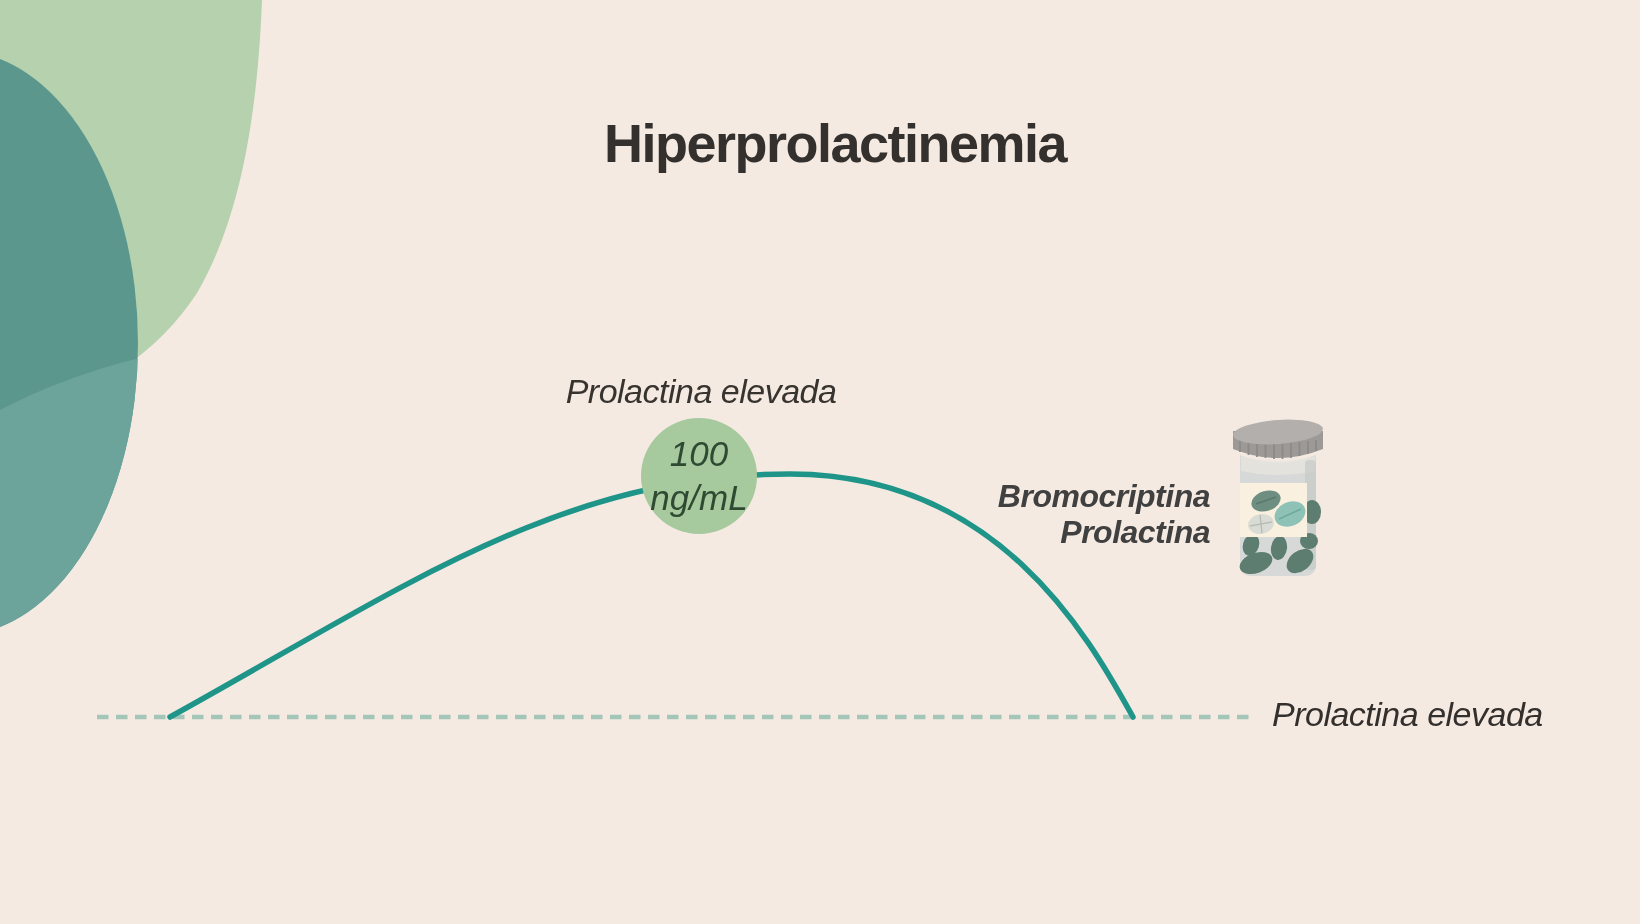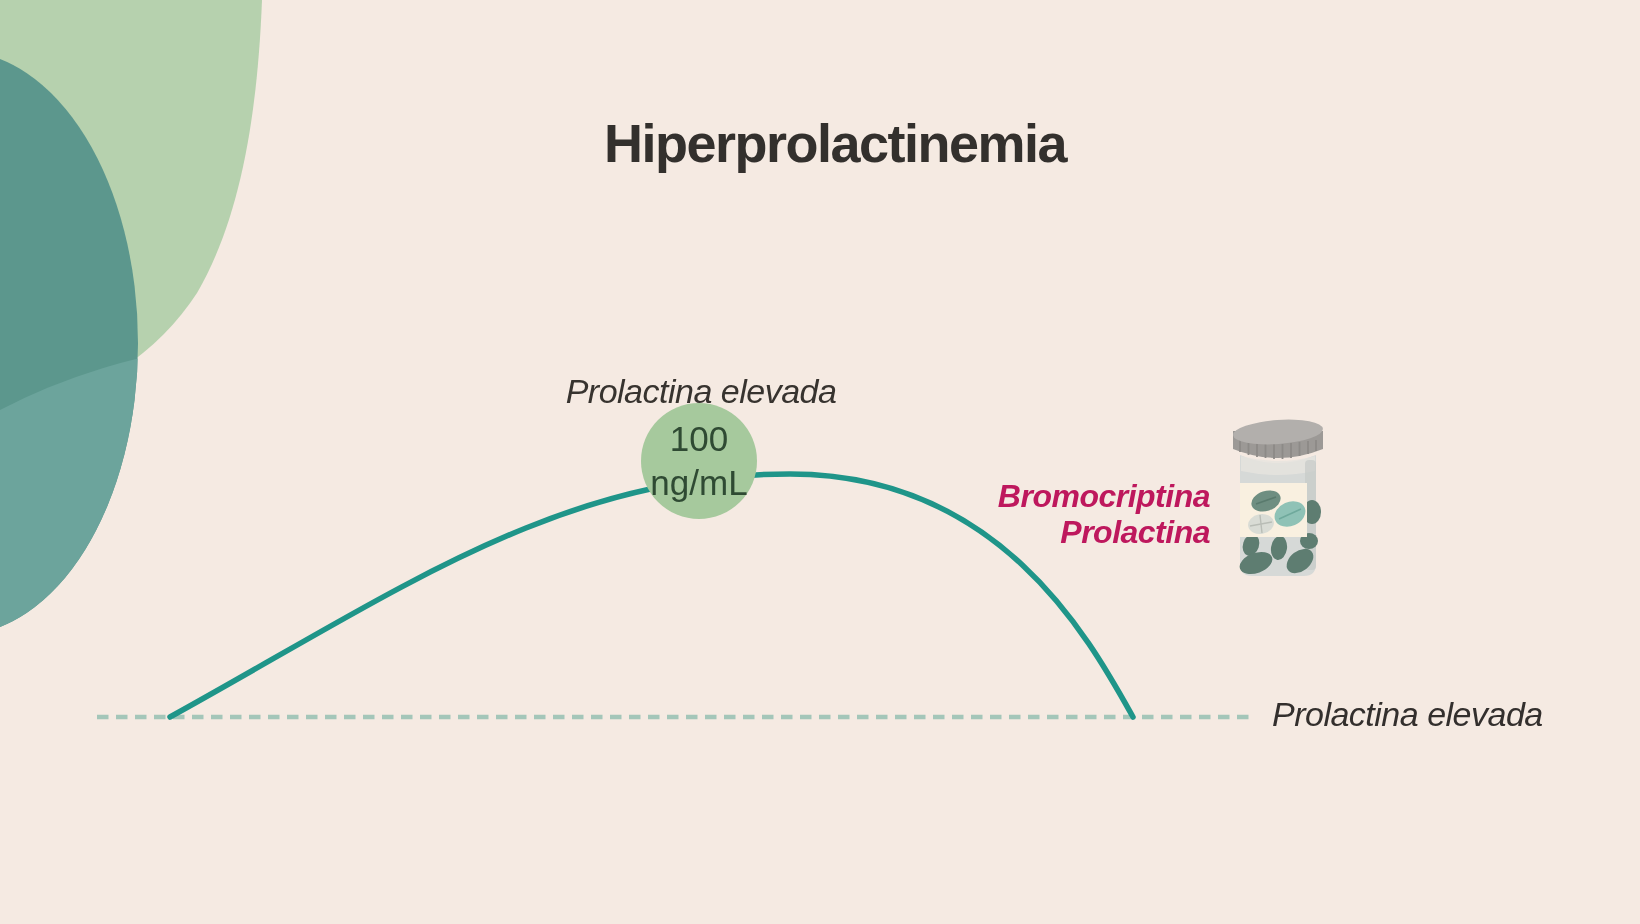"100" .peak-badge { font-style: none -> italic; top: 403px -> 418px }
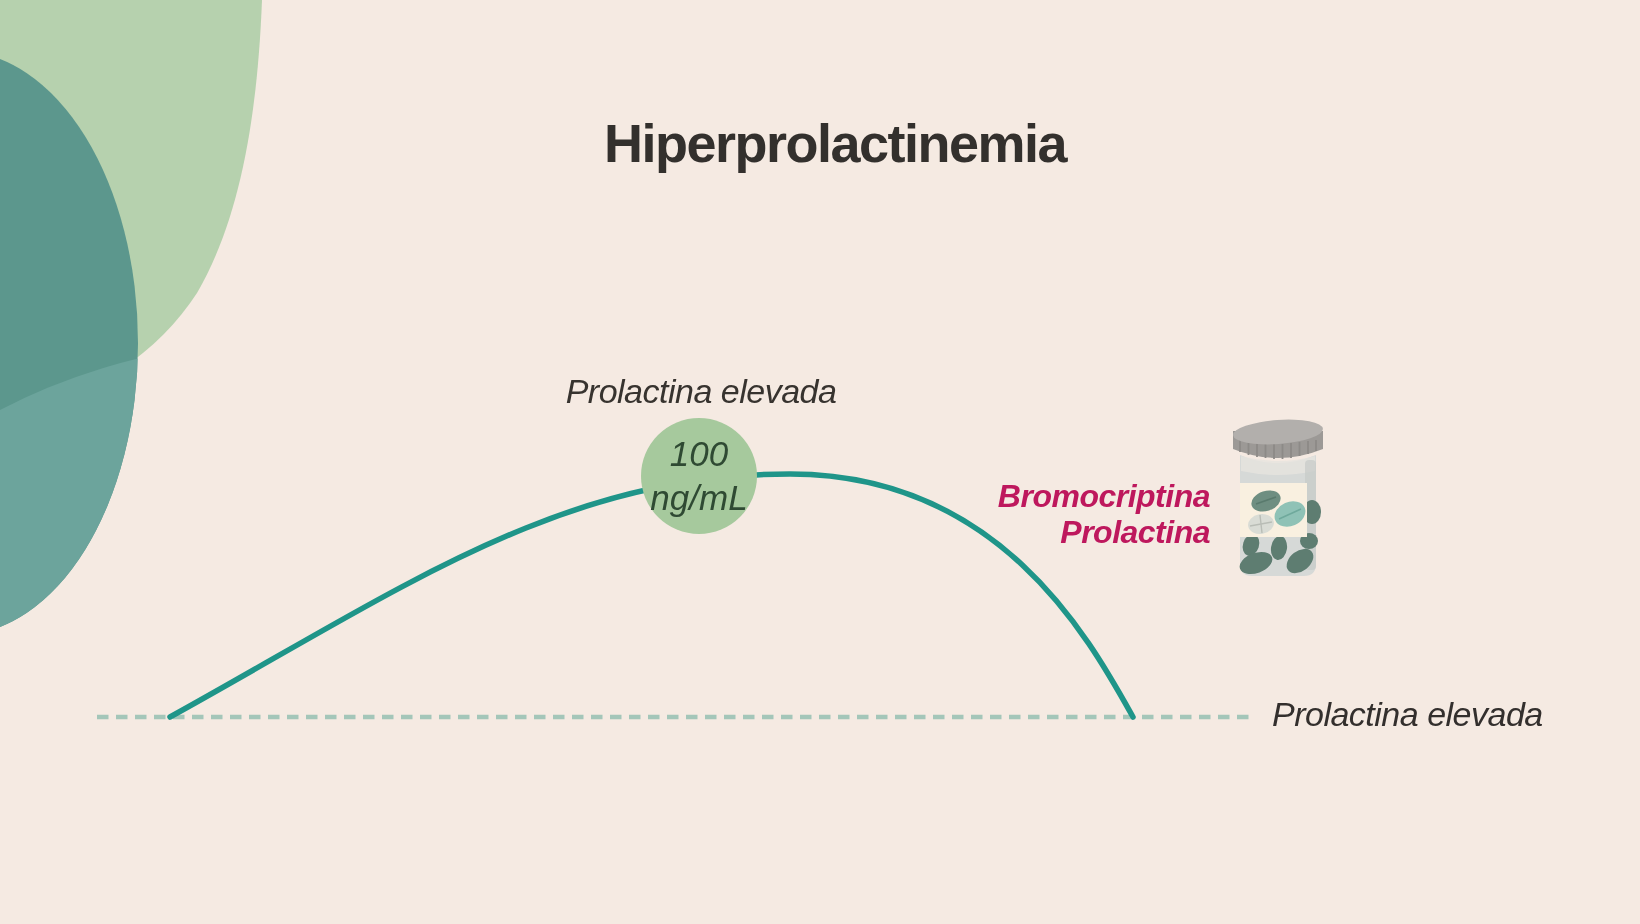"Bromocriptina" .drugs-label { color: #be185d -> #404040 }
